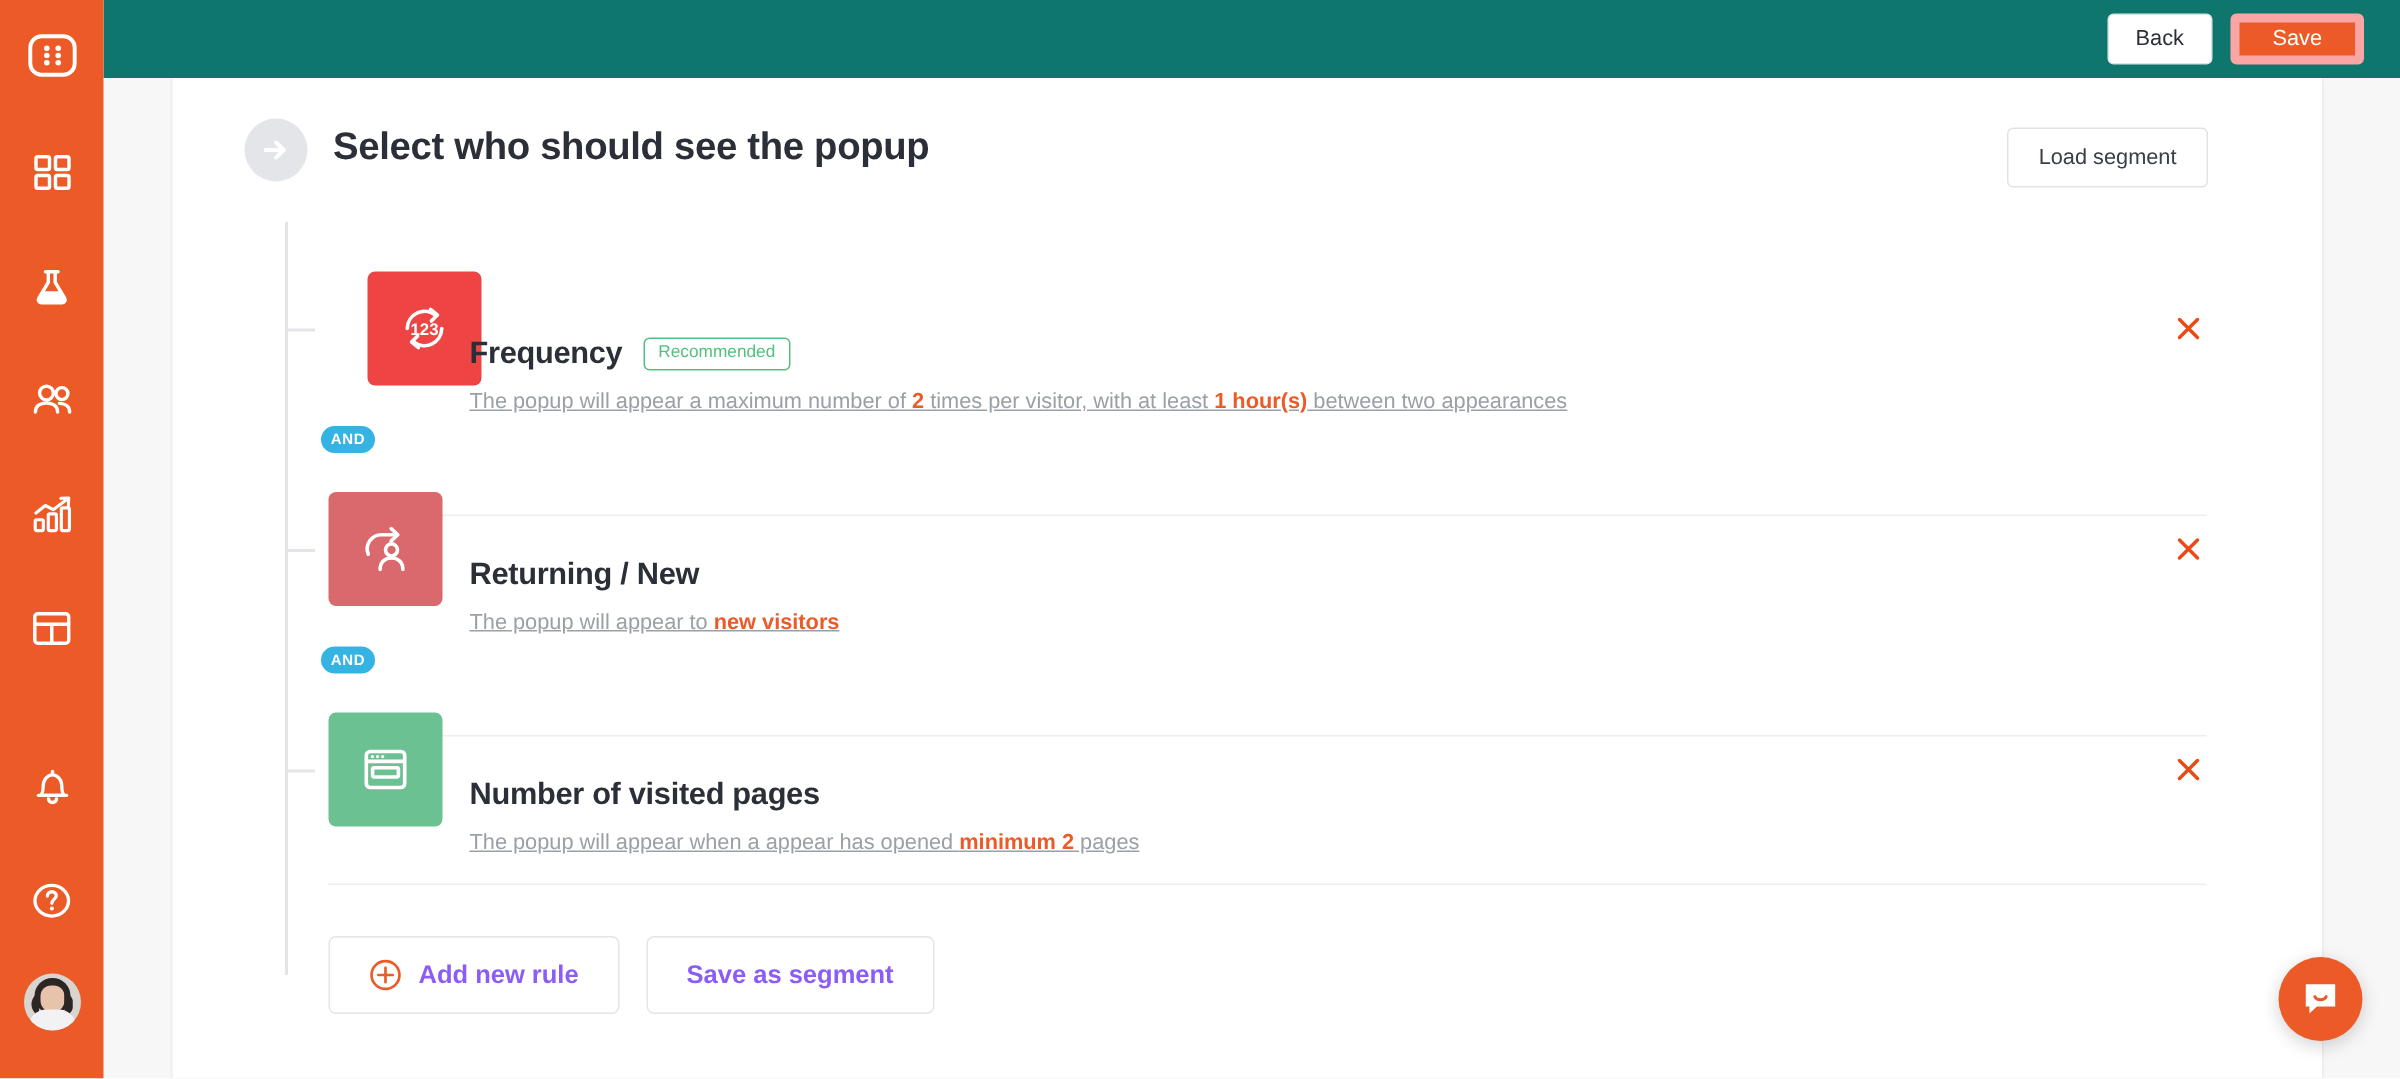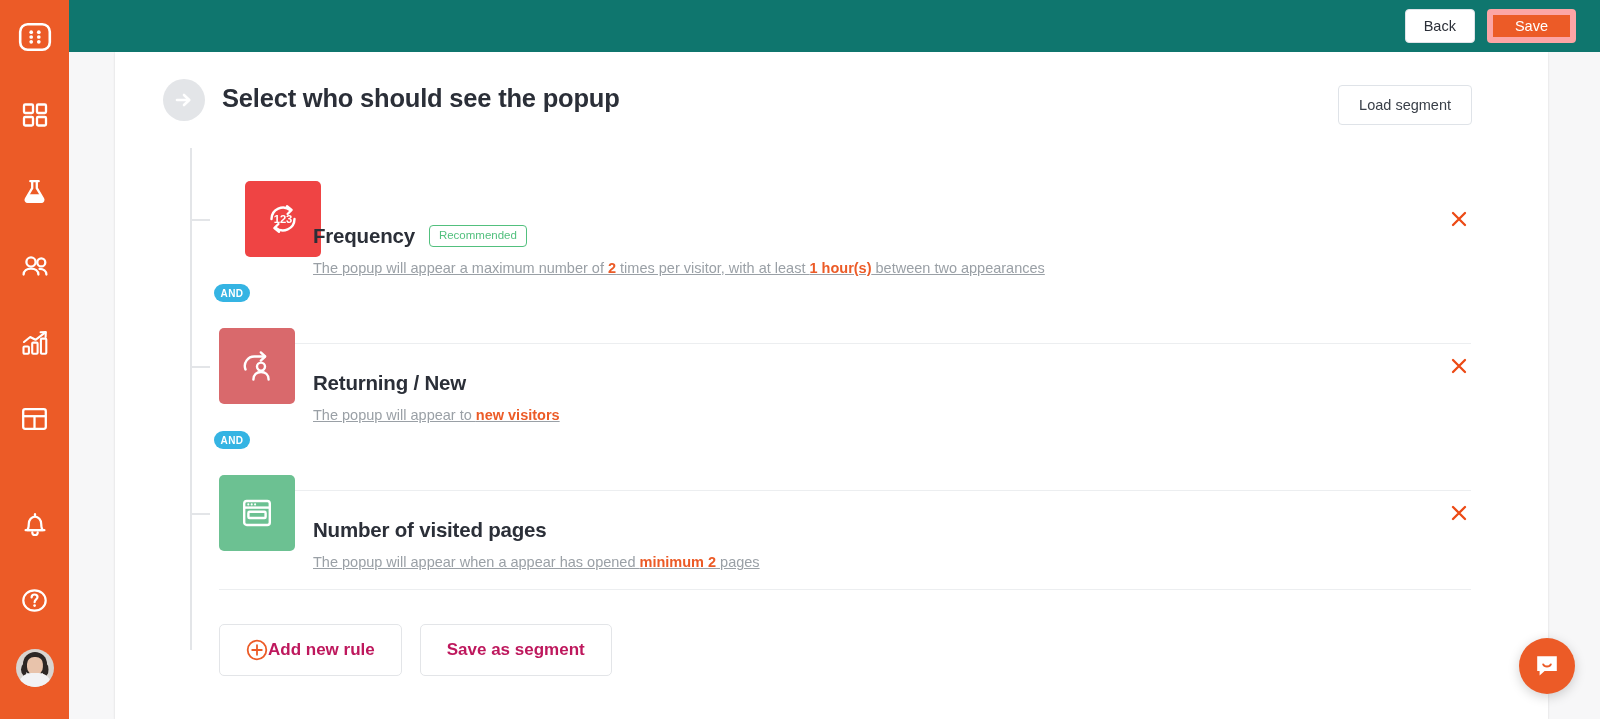"Add new rule" .btn-outline { color: #be185d -> #8b5cf6; gap: none -> 11px }
